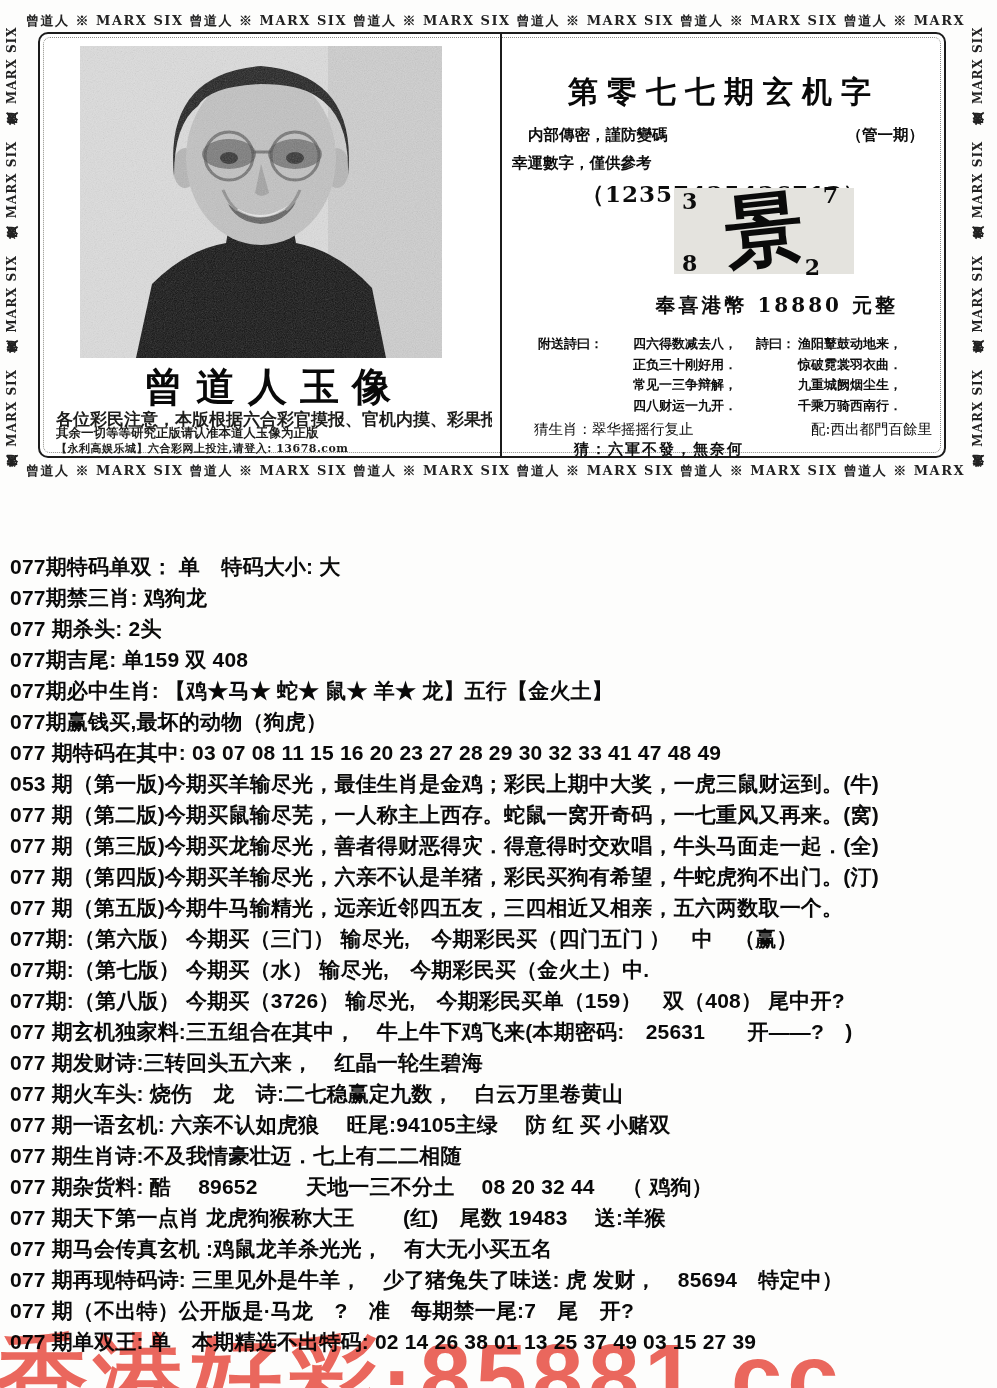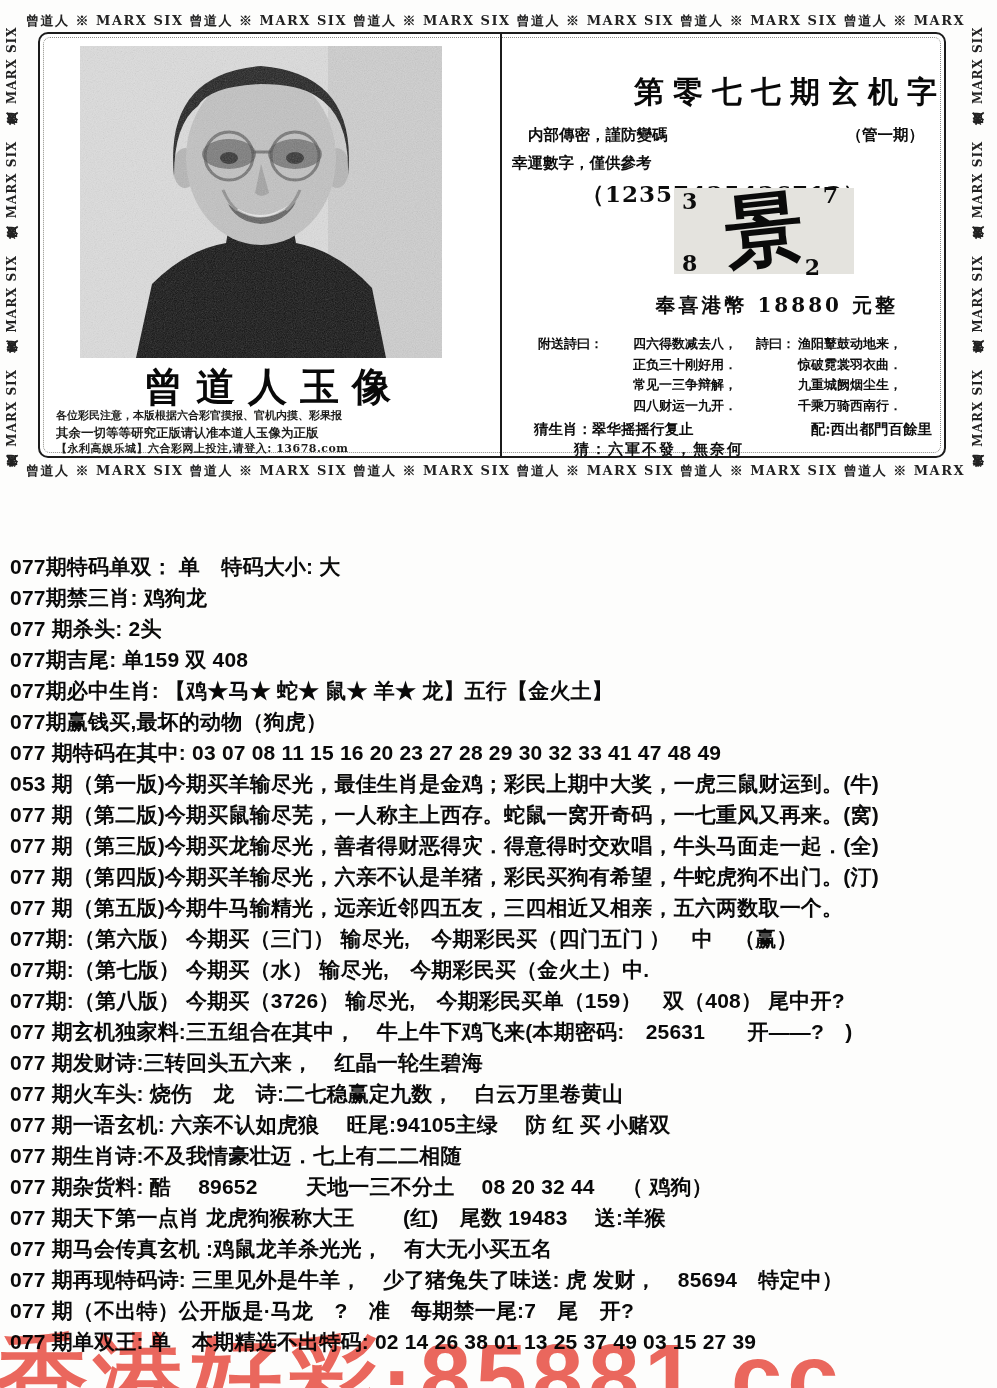"第零七七期玄机字" .rp-title { text-align: right -> center }
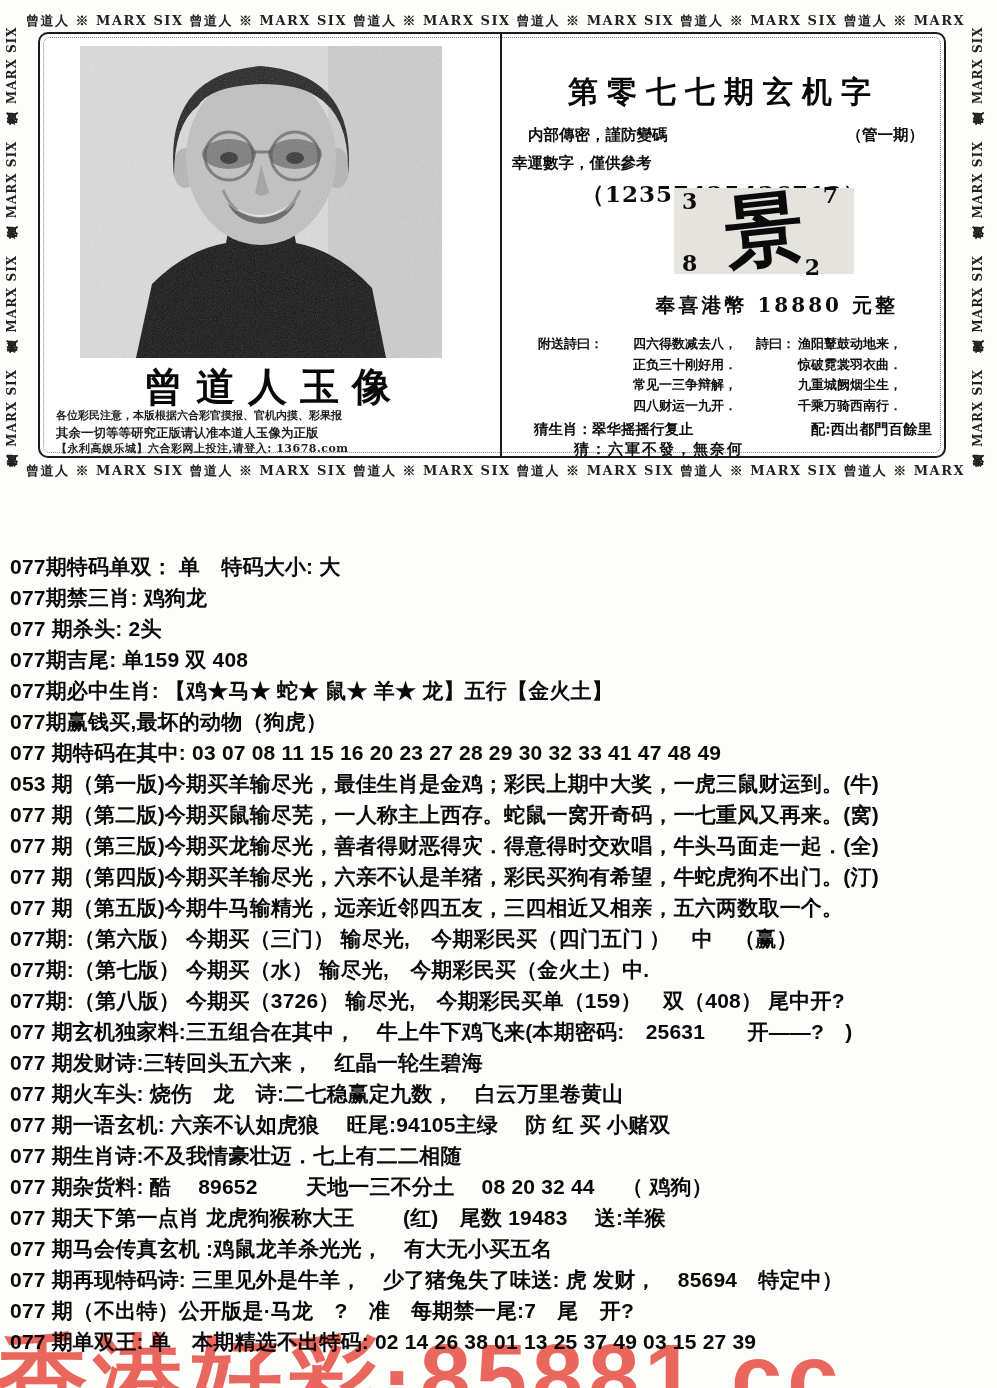"各位彩民注意，本版根据六合彩官摸报、官机内摸、彩果报" .note1 { font-size: 11px -> 17px }
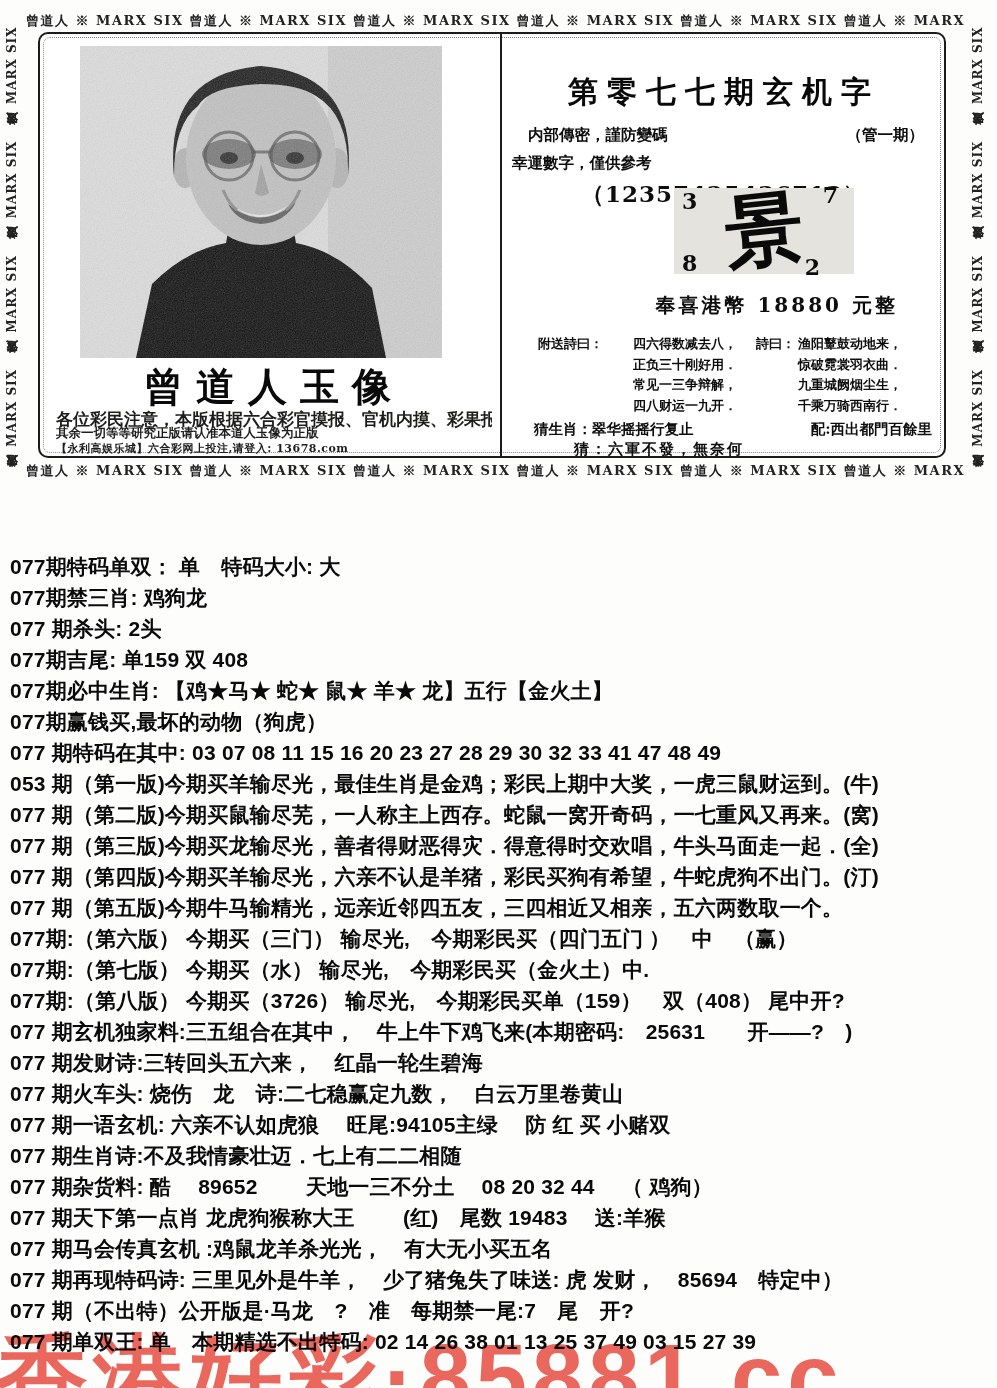"猜生肖：翠华摇摇行复止" .guess-row { font-weight: bold -> normal }
